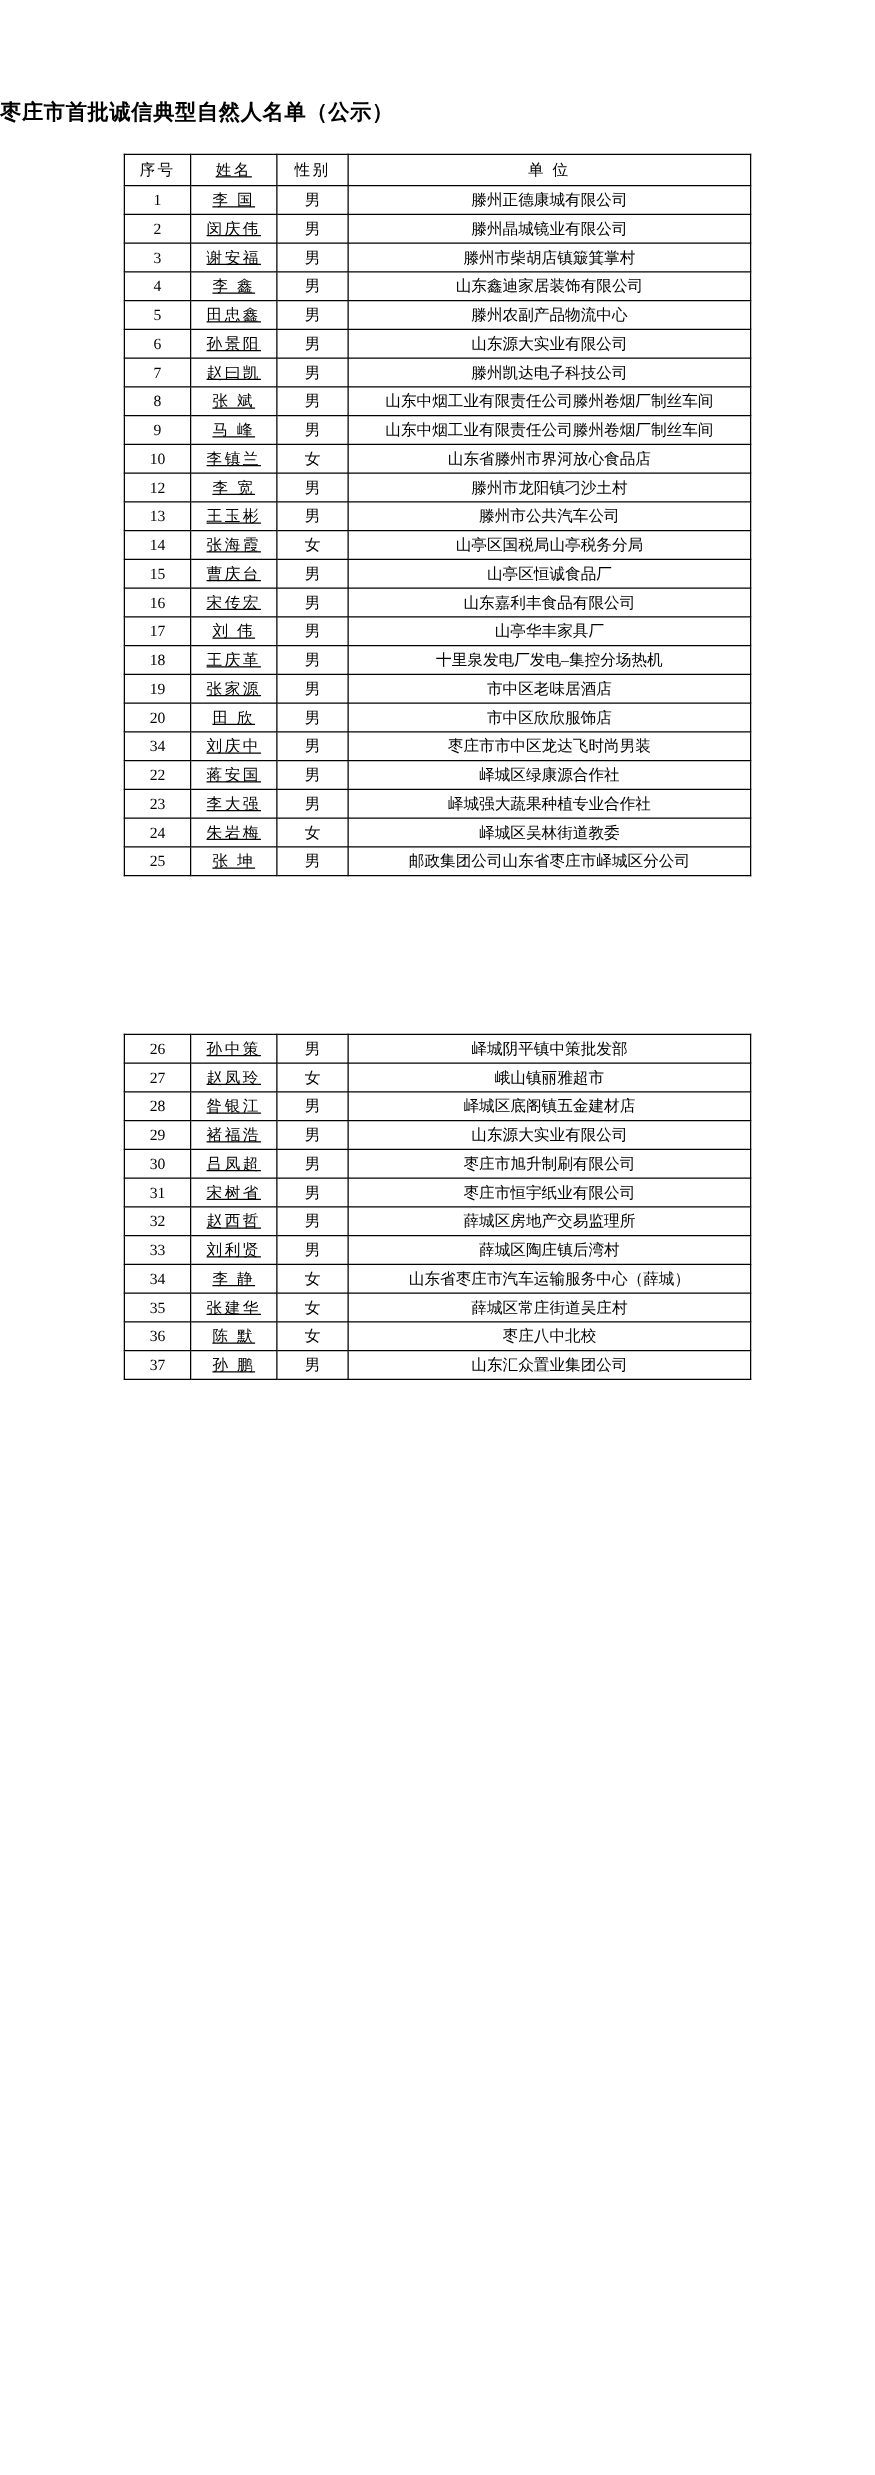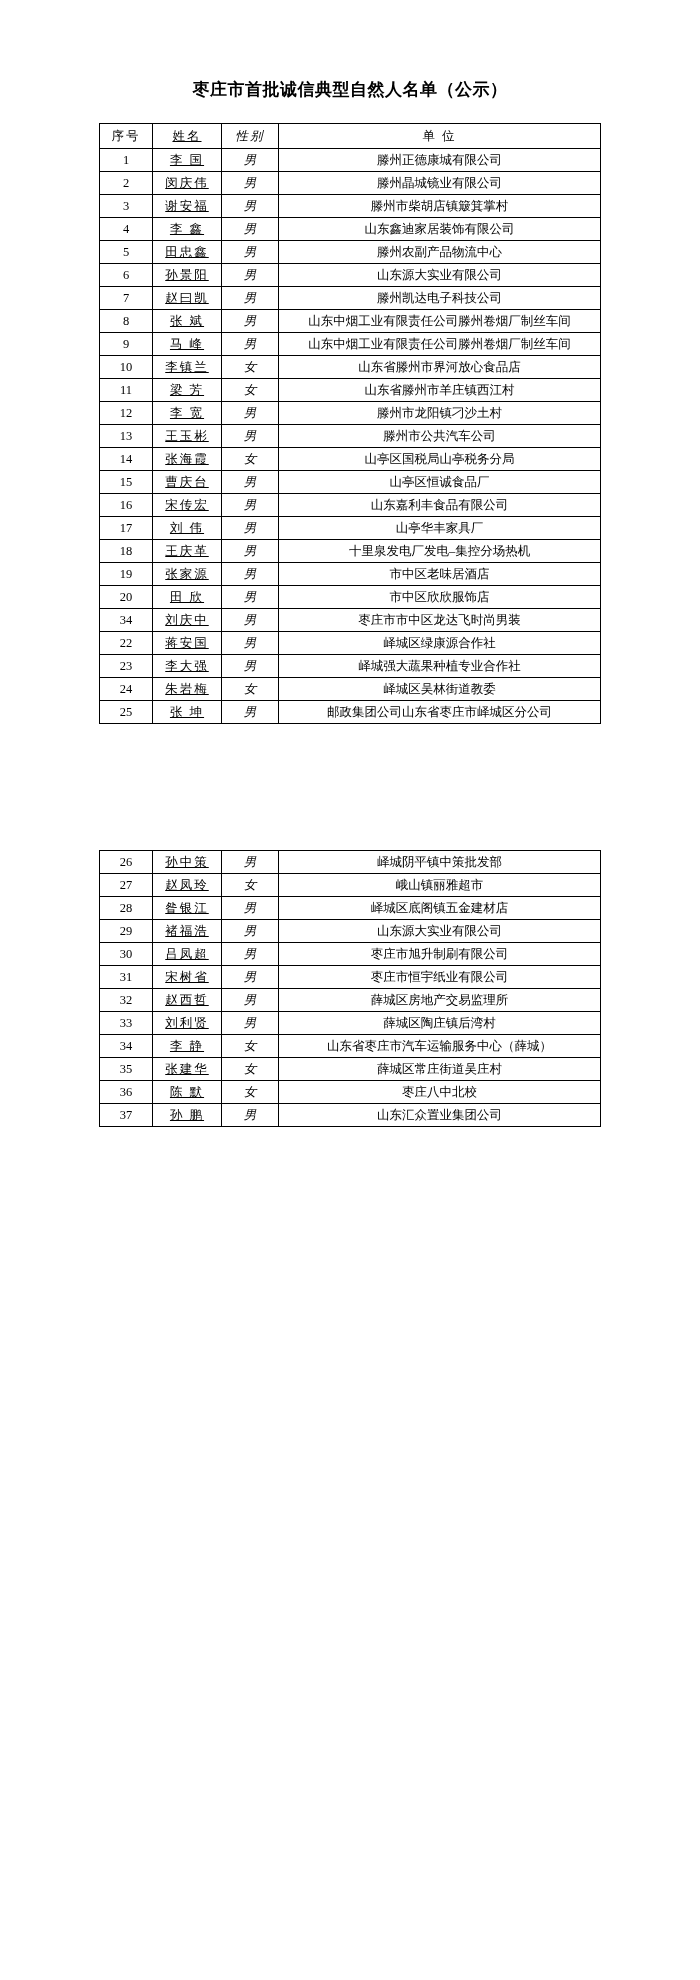"枣庄市首批诚信典型自然人名单（公示）" .doc-title { text-align: center -> left }
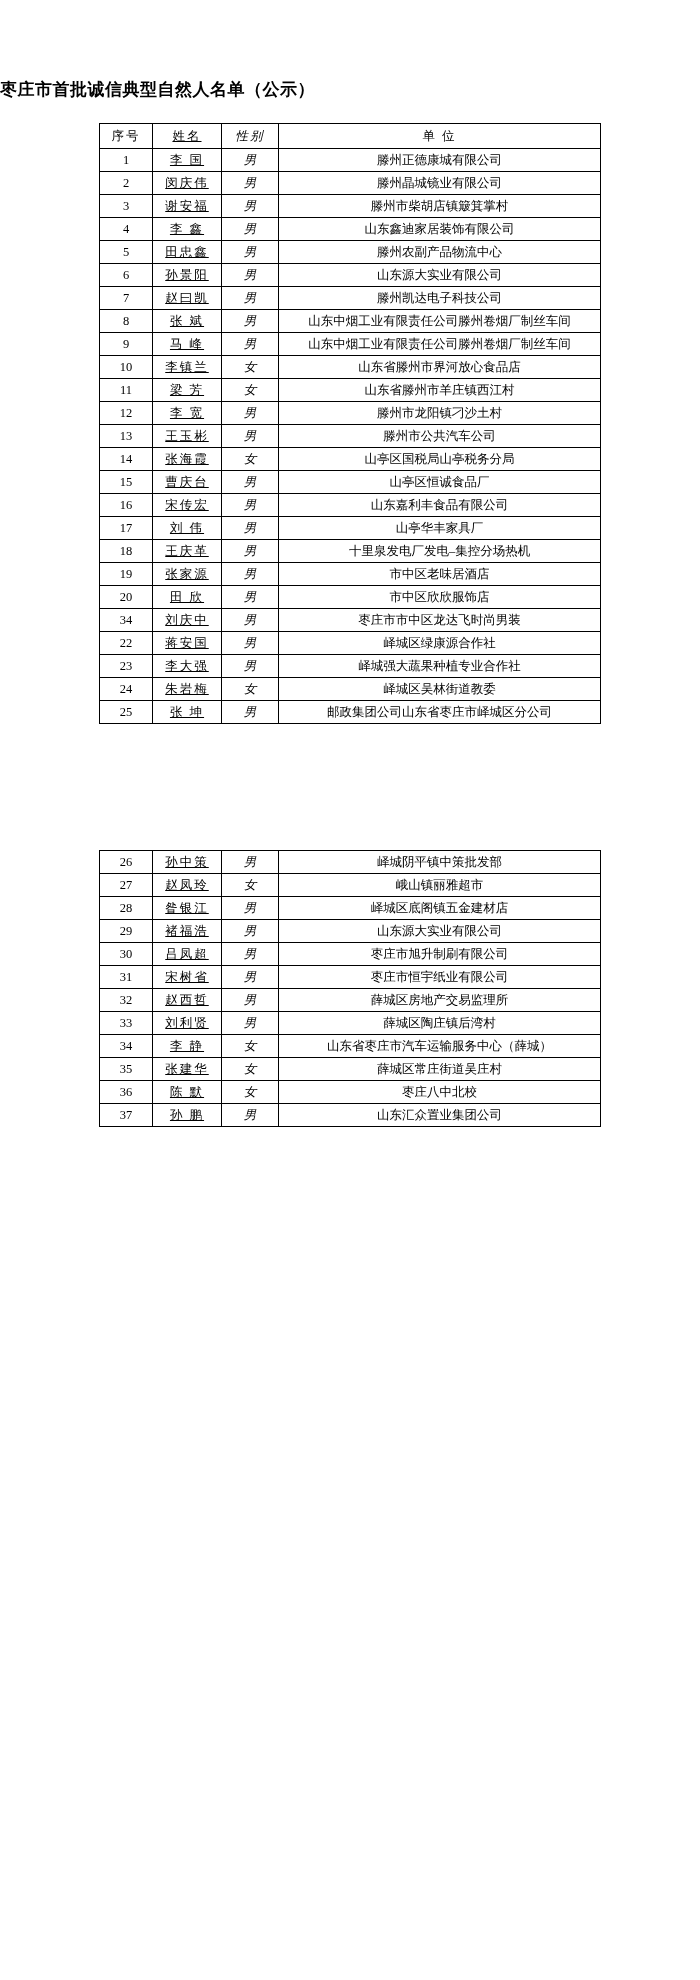"性别" .col-sex { font-style: italic -> none }
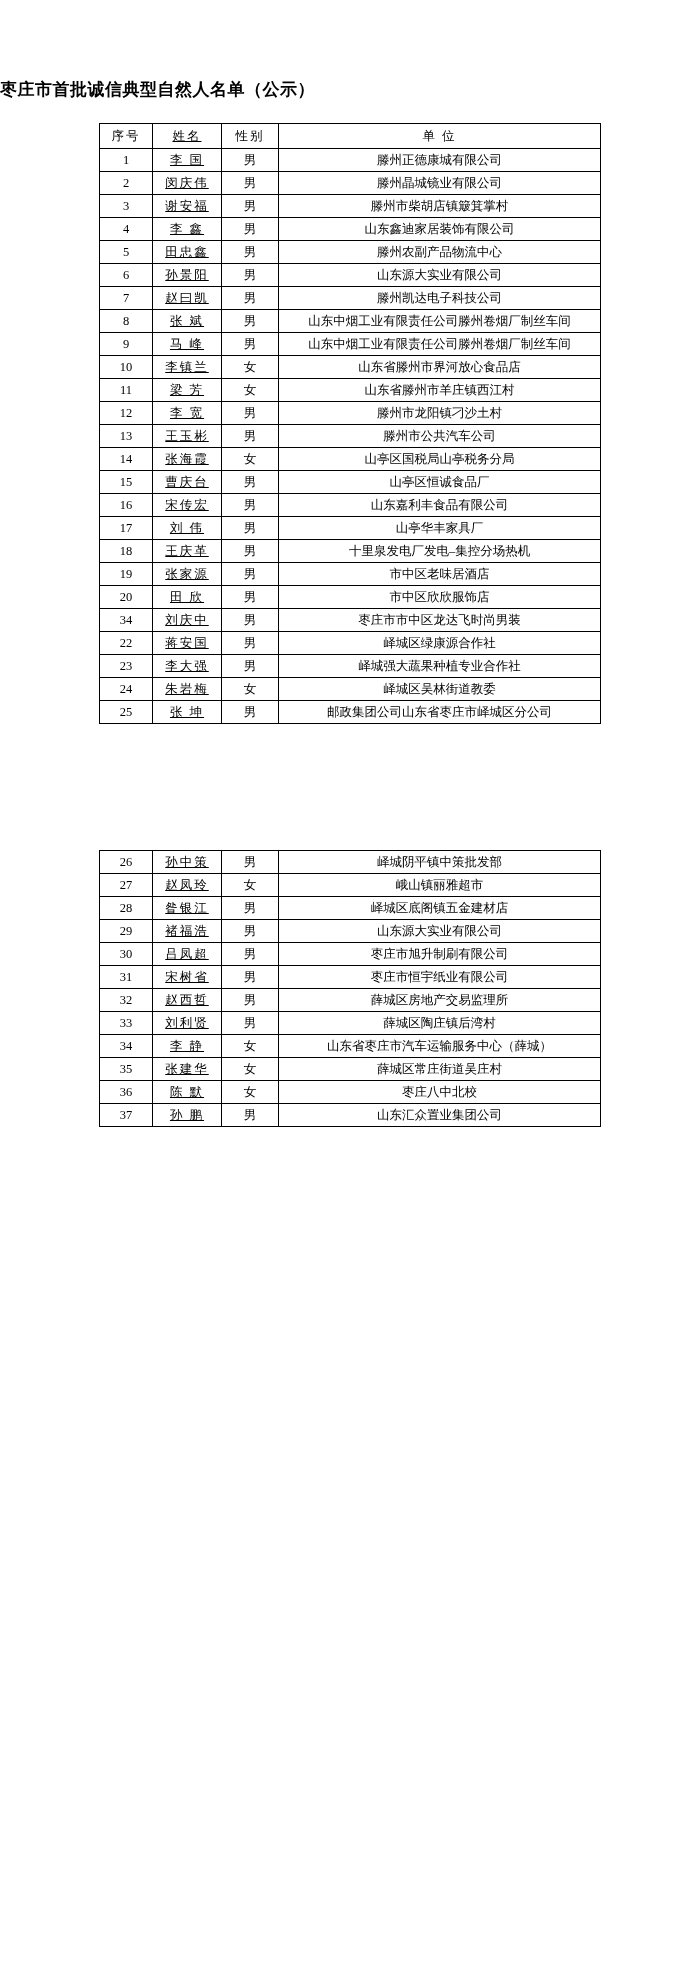"11" tr { html: <tr> <td>11</td> <td>梁 芳</td> <td>女</td> <td>山东省滕州市羊庄镇西江村</td> </tr> -> none }
